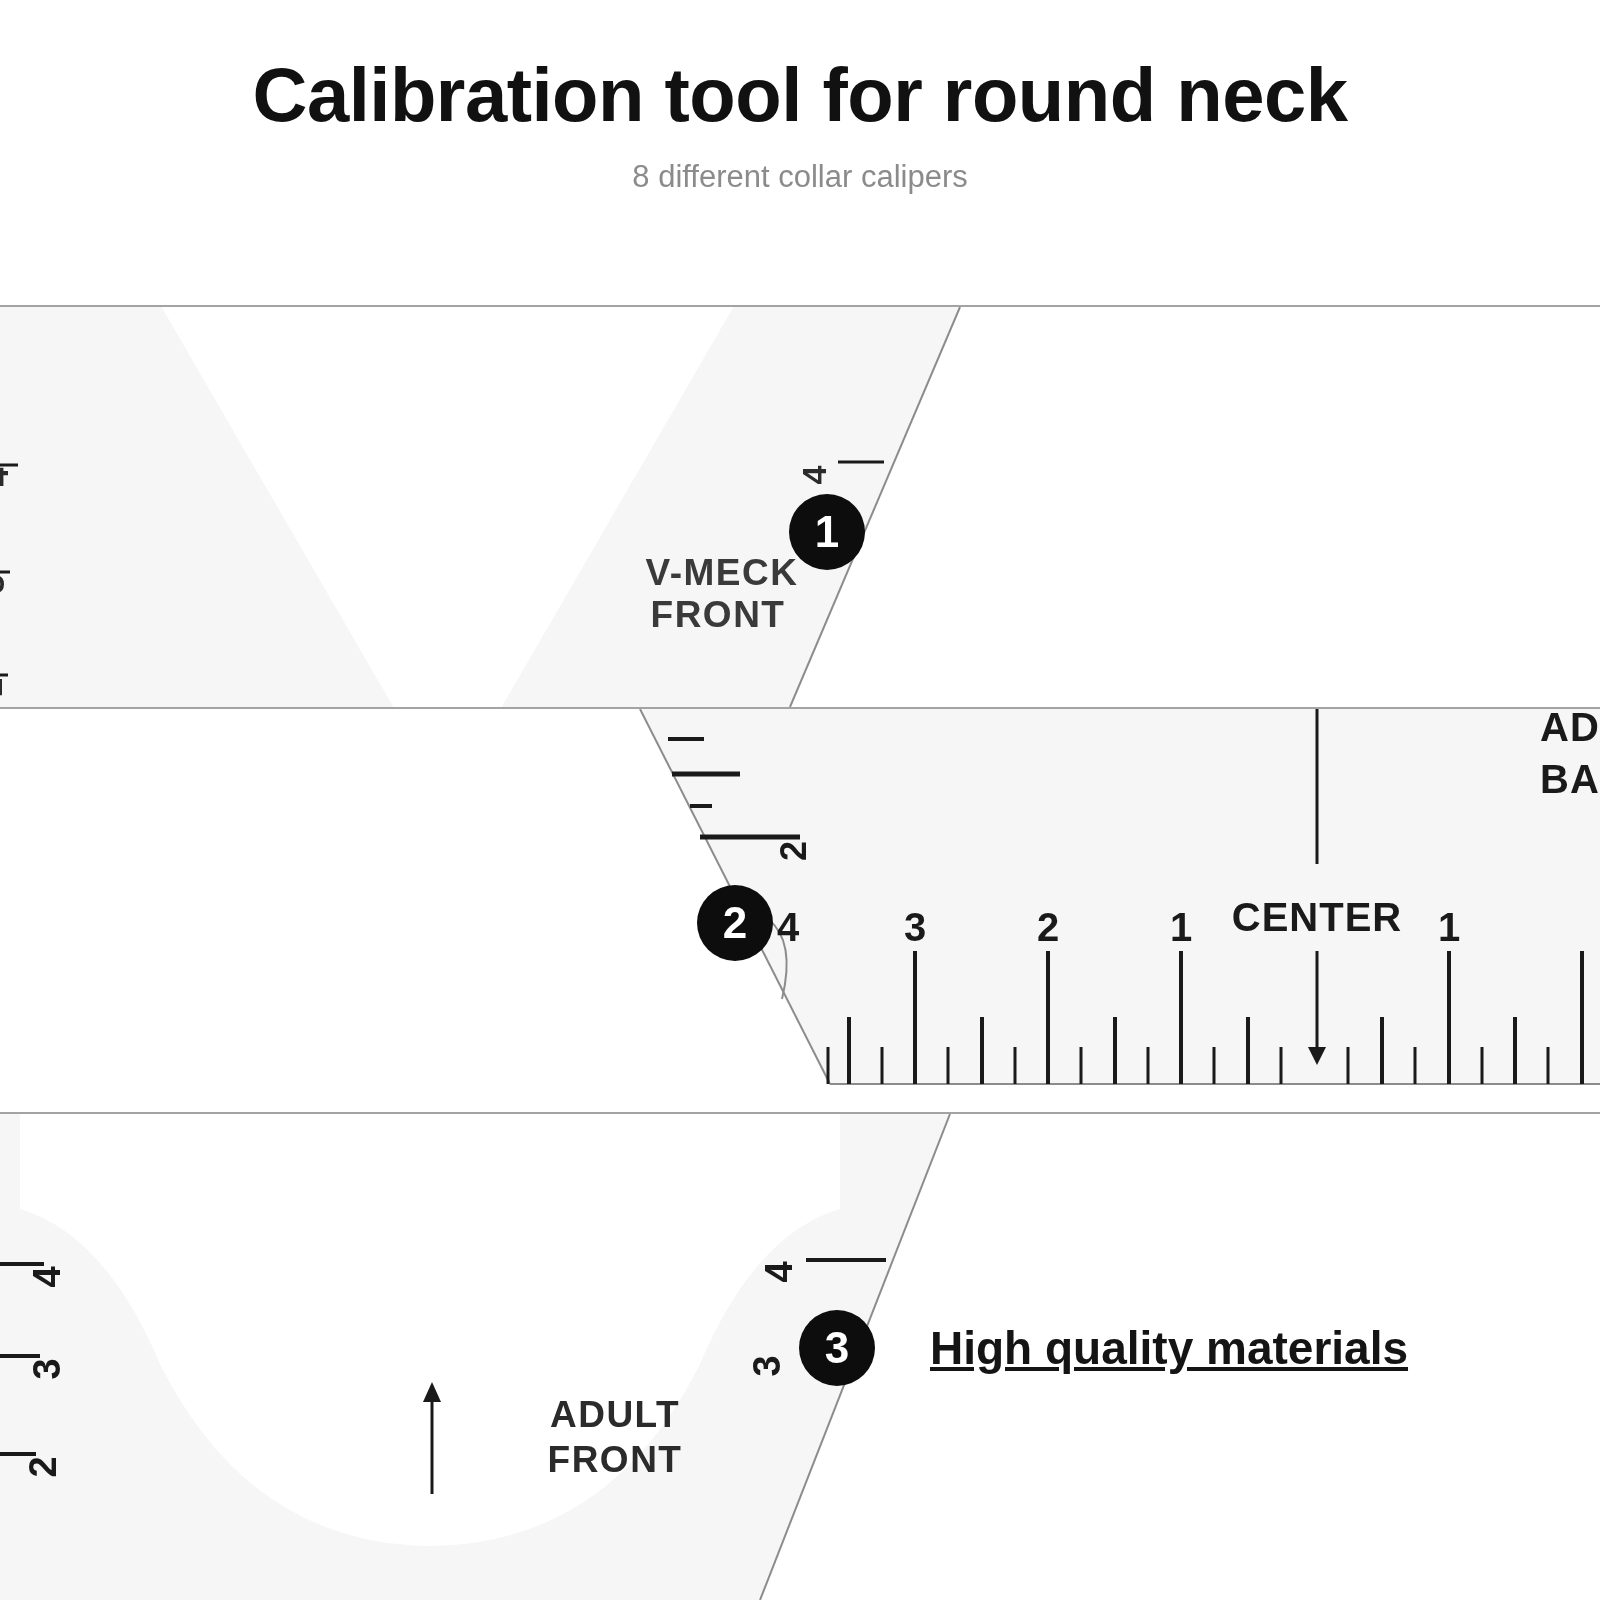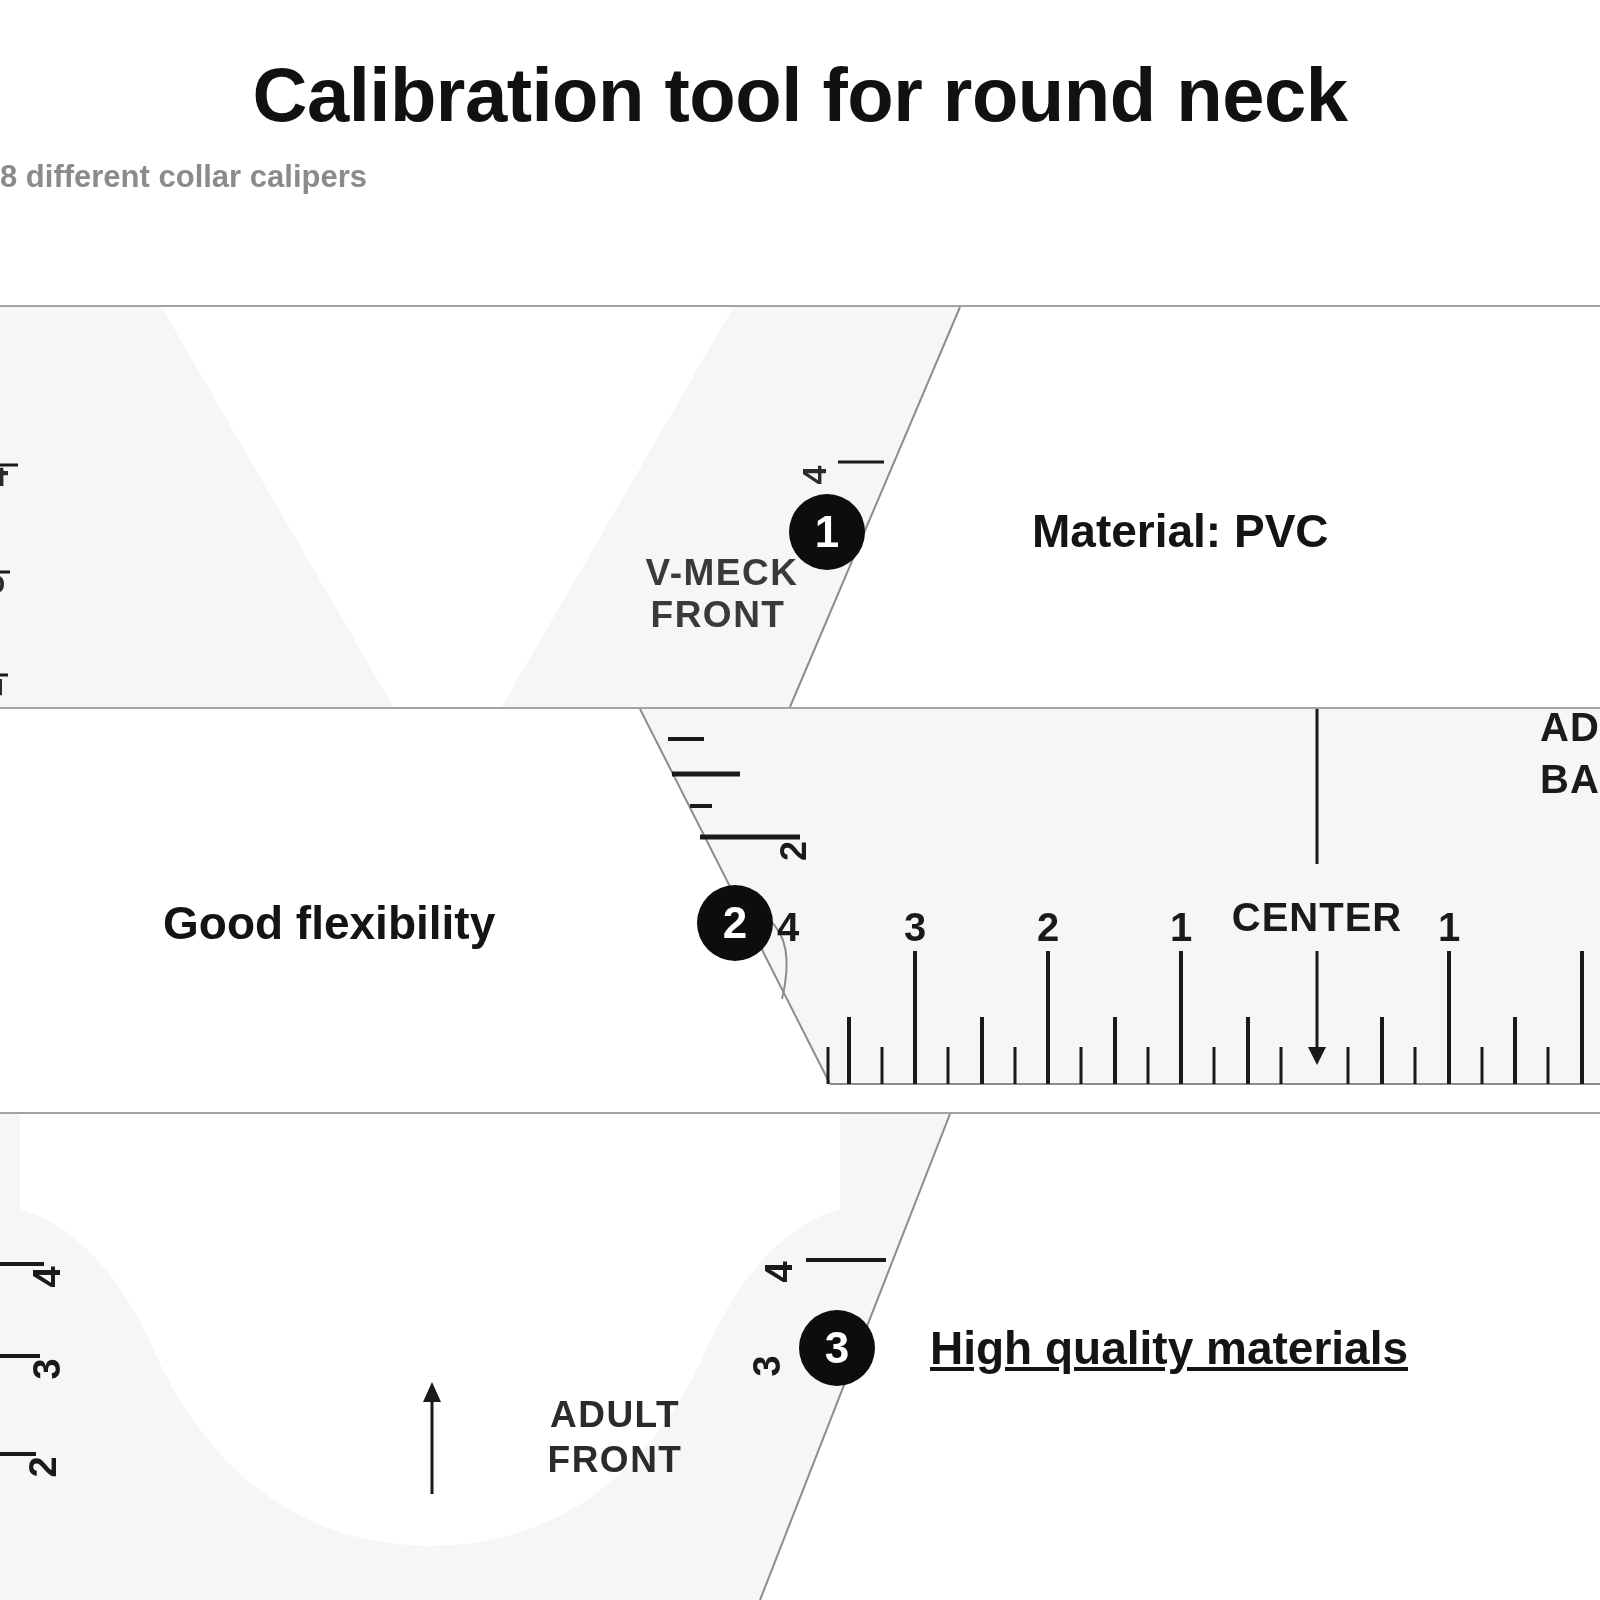"8 different collar calipers" .subtitle { font-weight: 700 -> 400; text-align: left -> center }
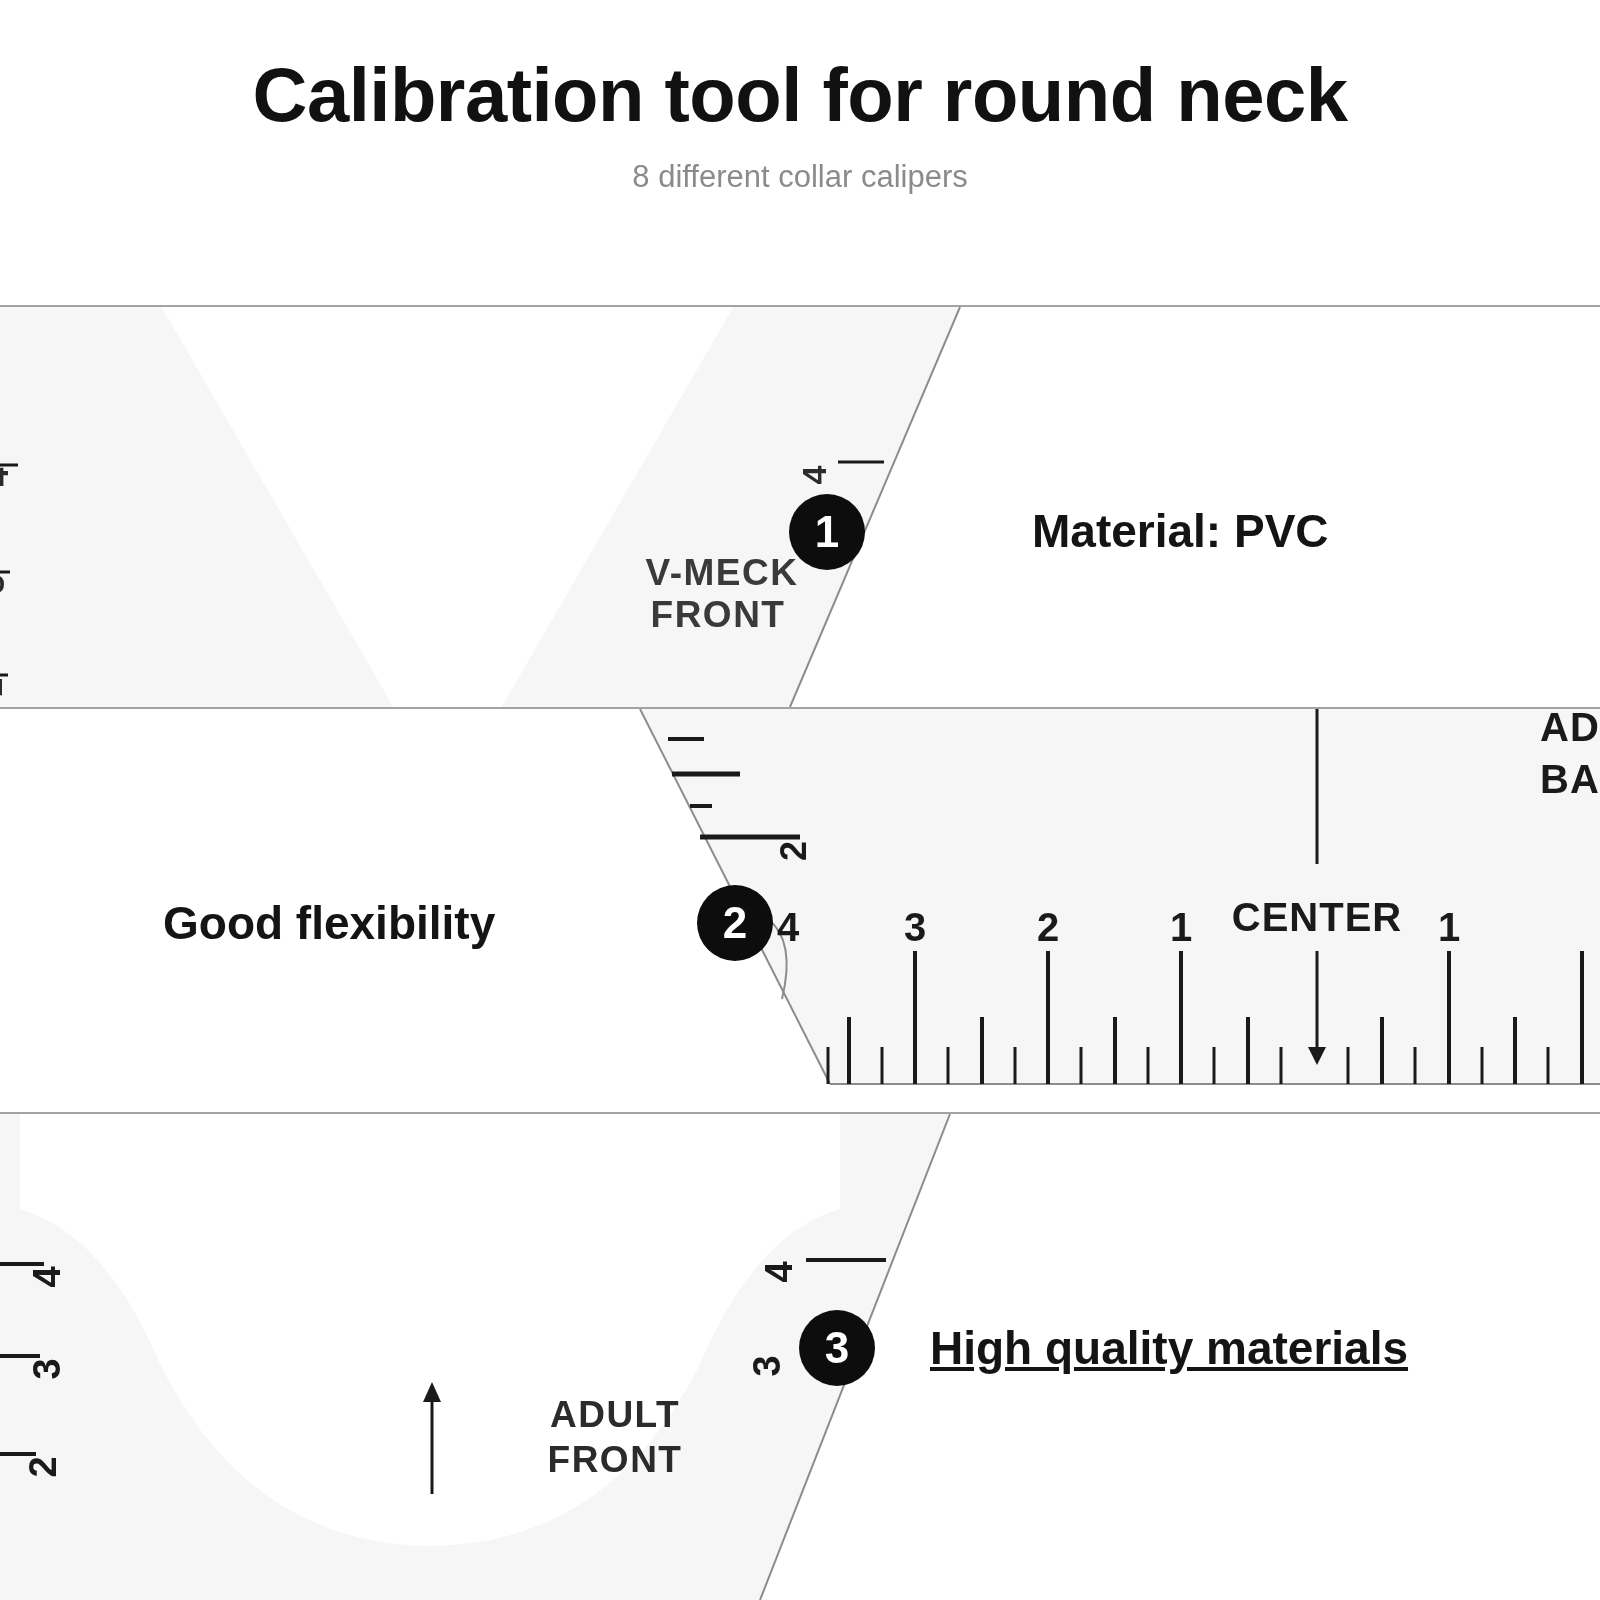"Material: PVC" div.feature-text { html: <div>Material: PVC</div> -> none }
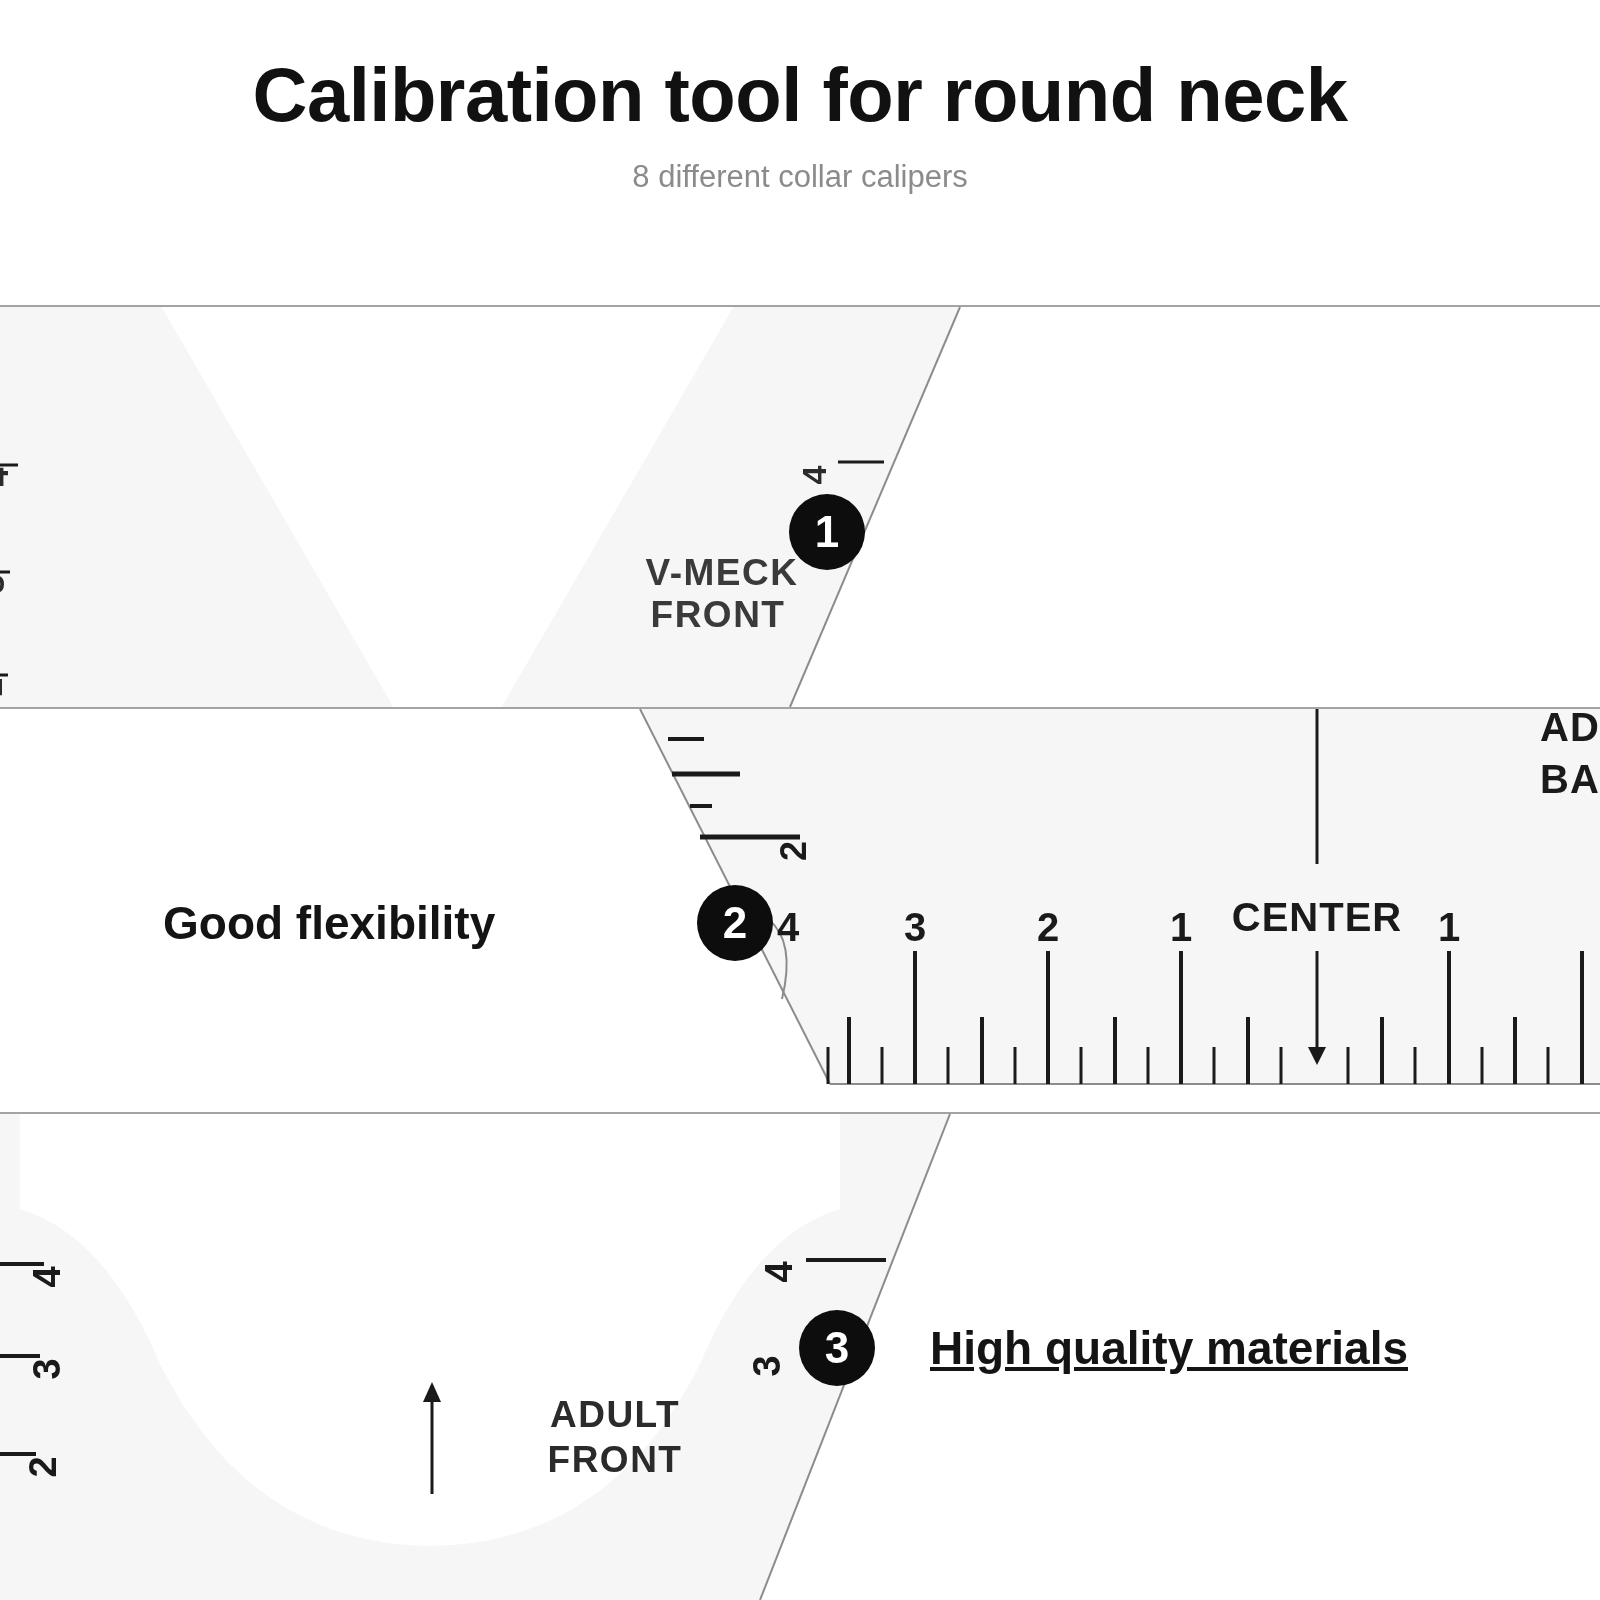"Good flexibility" div.feature-text { html: <div>Good flexibility</div> -> none }
